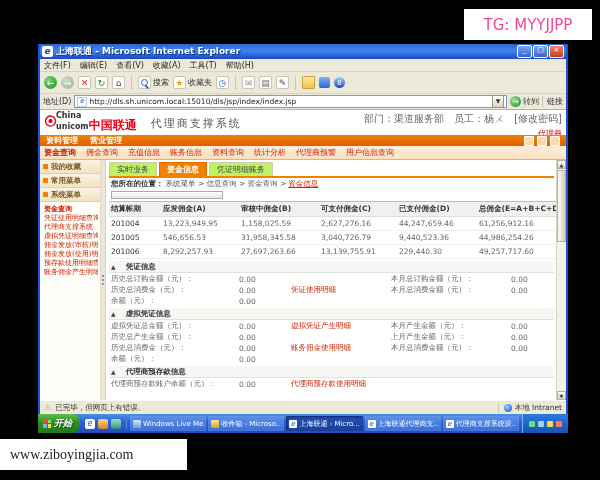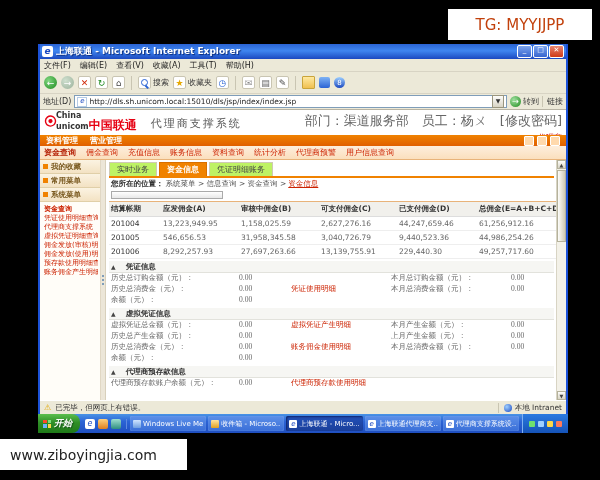"TG: MYYJJPP" .ovl-tg { color: #c2410c -> #ec4899; width: 144px -> 128px }
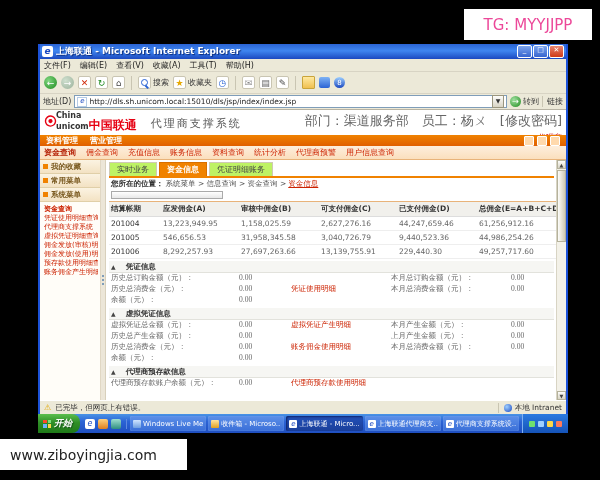"部门：渠道服务部 员工：杨ㄨ [修改密码]" .user-info { font-size: 13px -> 10px }
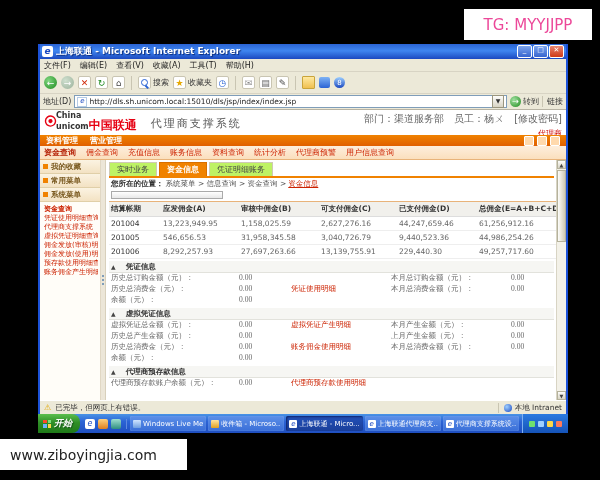"历史总订购金额（元）：" .sec-row { align-items: flex-start -> flex-end; font-family: Liberation Serif, serif -> none }
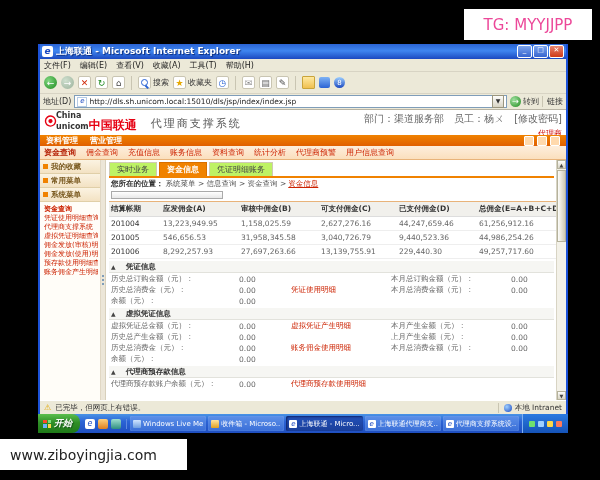"www.ziboyingjia.com" .ovl-site { font-family: none -> Liberation Serif, serif }
